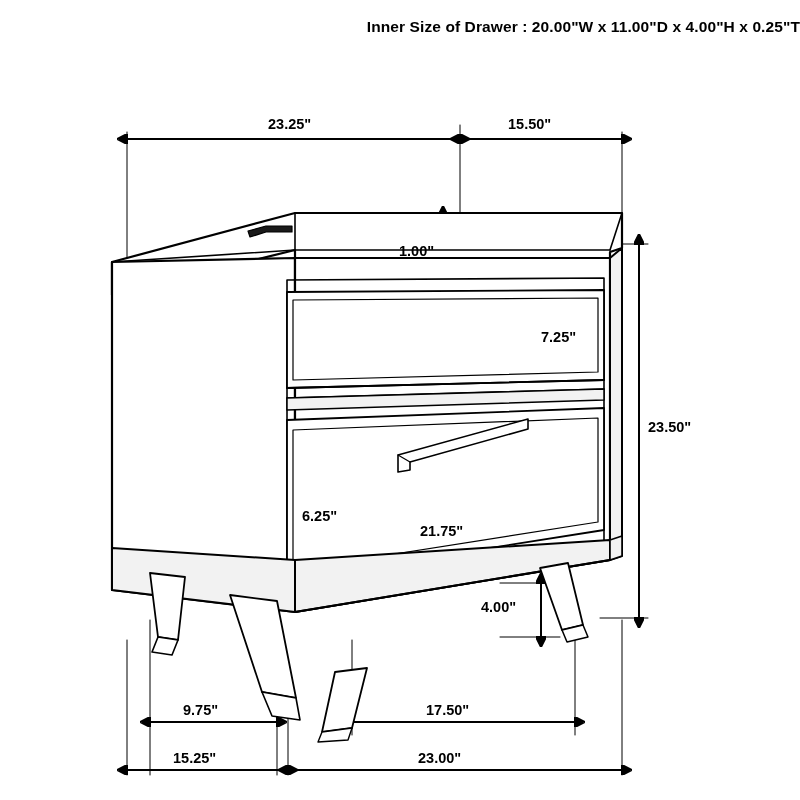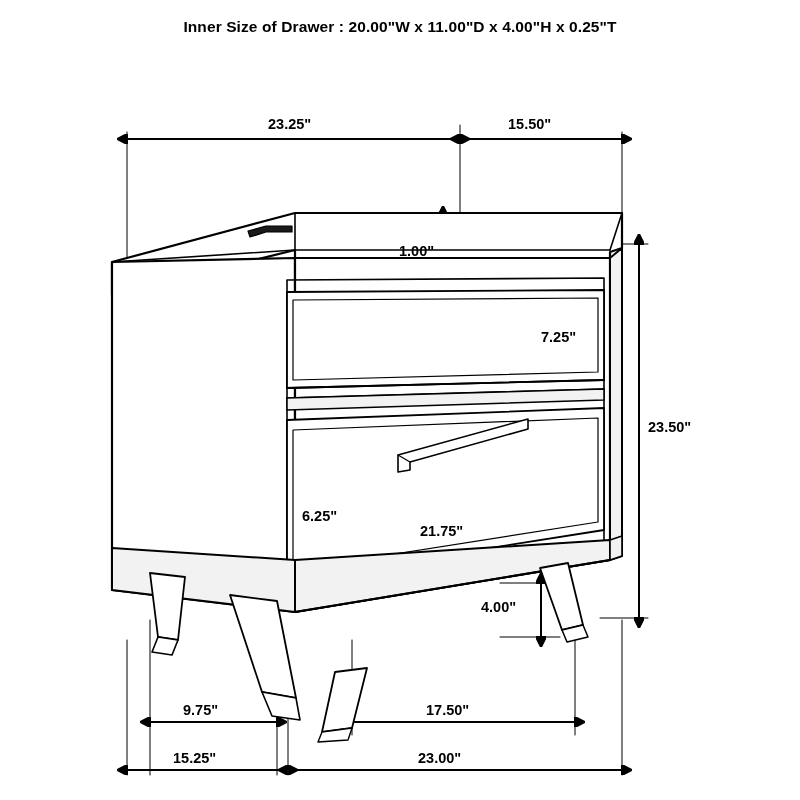"Inner Size of Drawer :" #title { text-align: center -> right }
